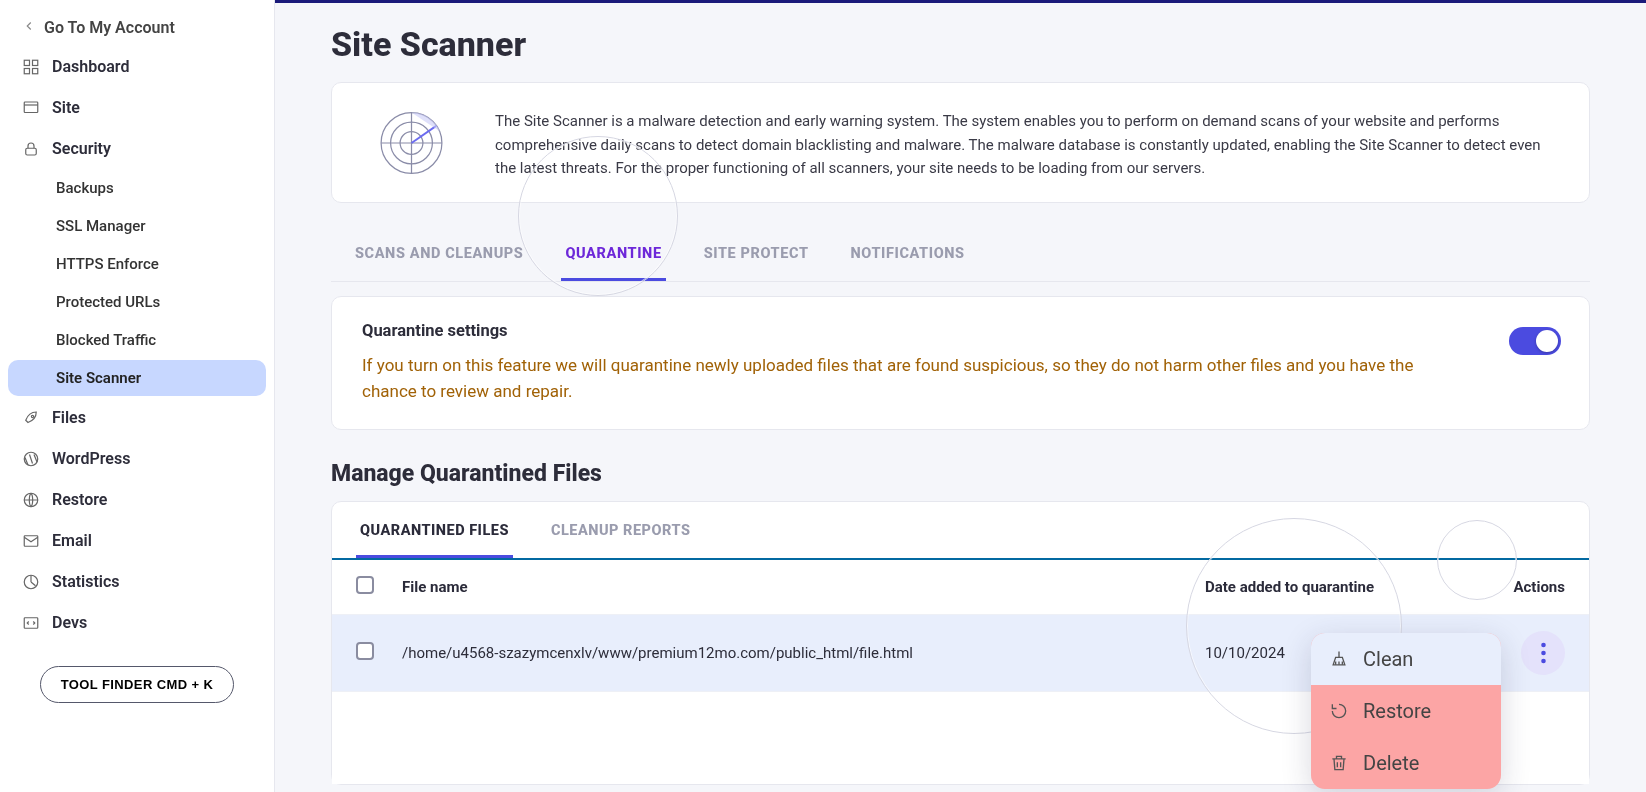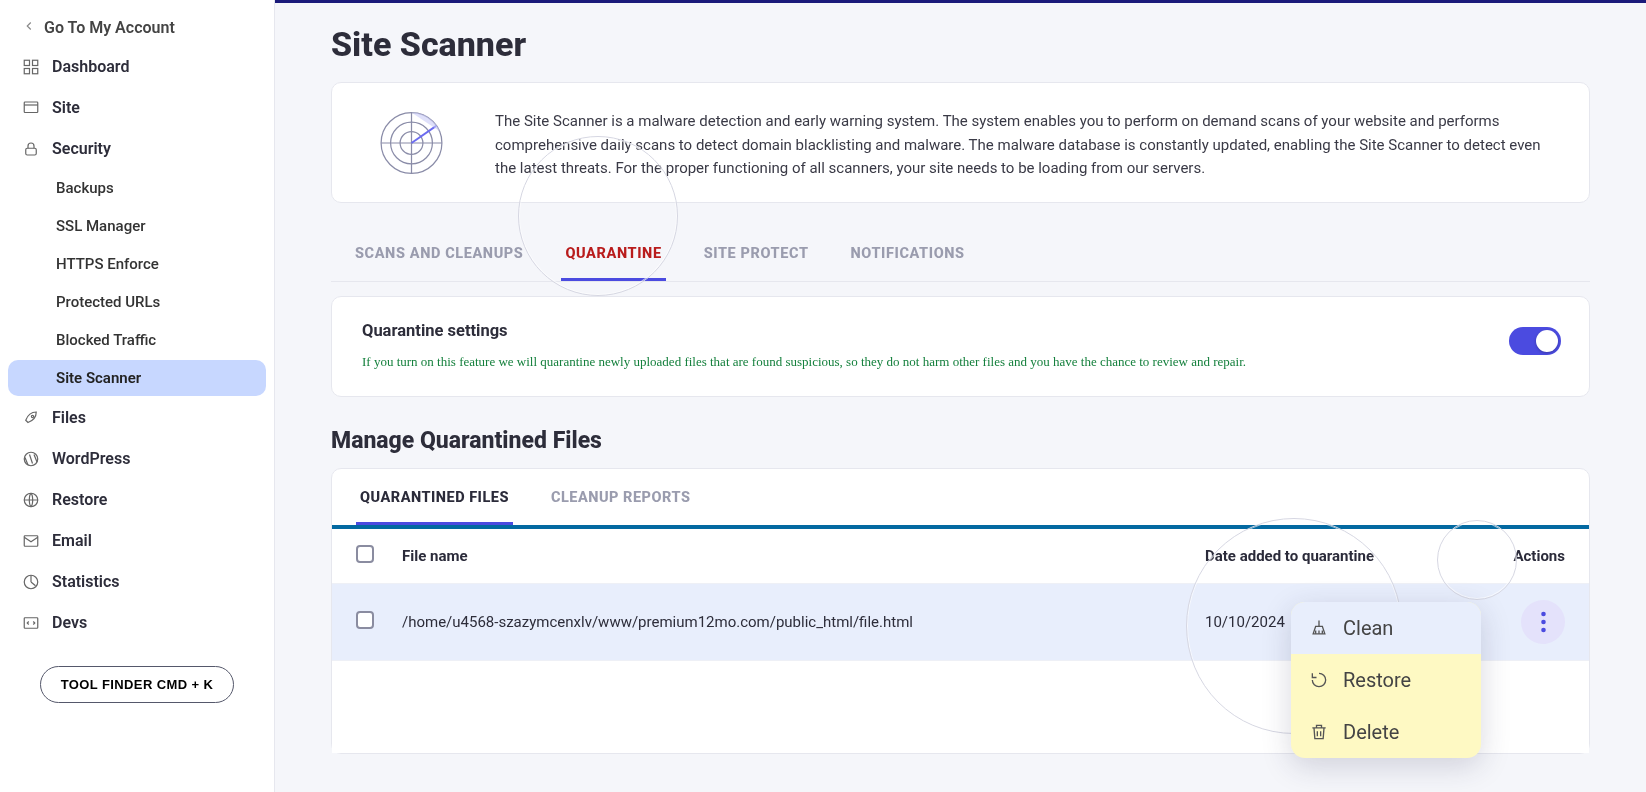"QUARANTINE" .tab.active { color: #b91c1c -> #6d28d9 }
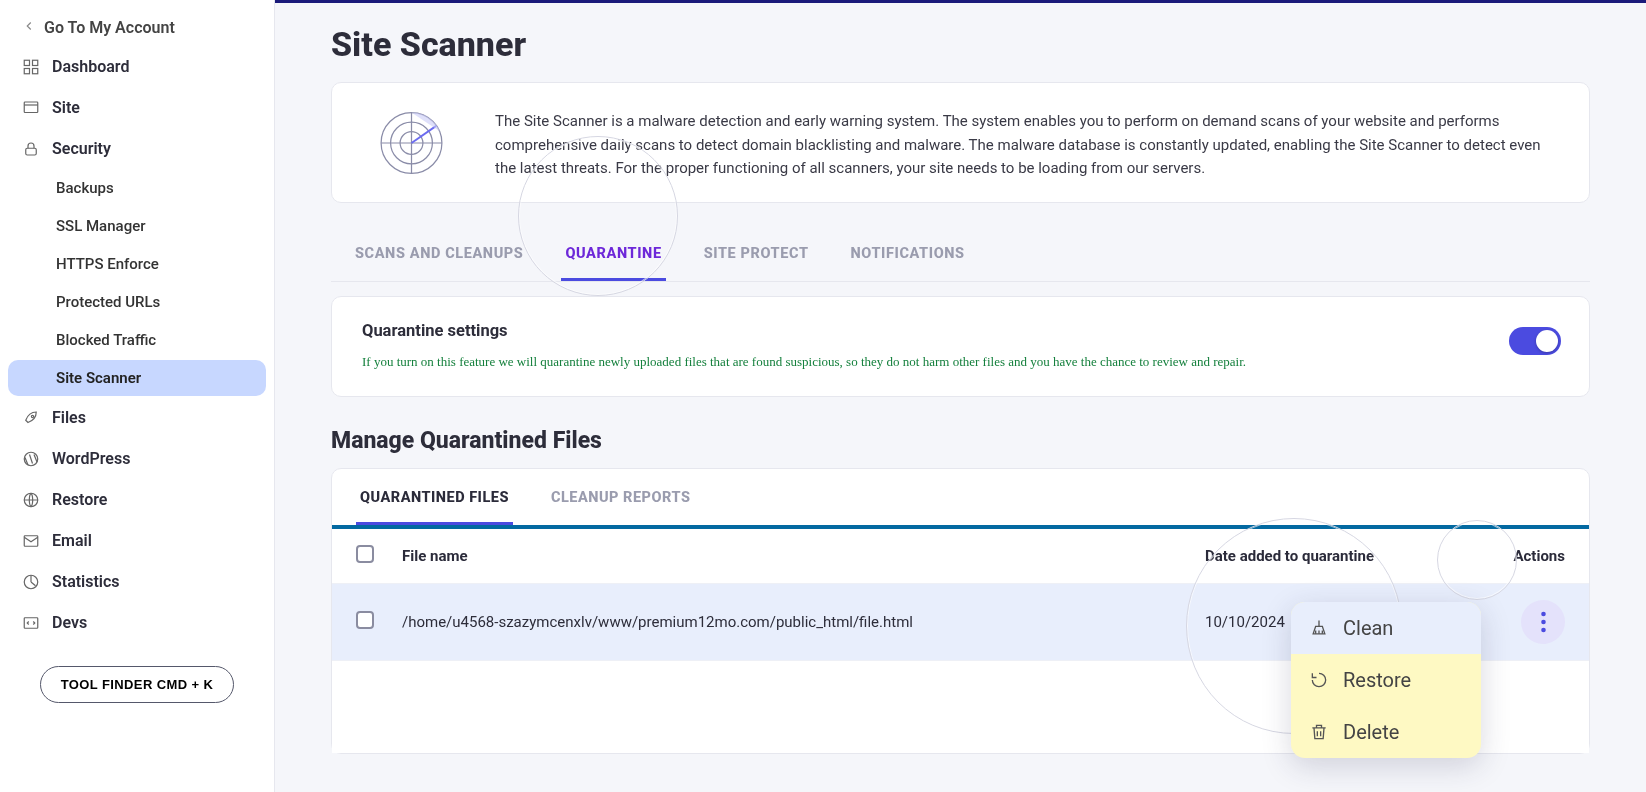"If you turn on this" .settings-card p { color: #15803d -> #a16207; font-family: Liberation Serif, serif -> none; font-size: 13px -> 17px }
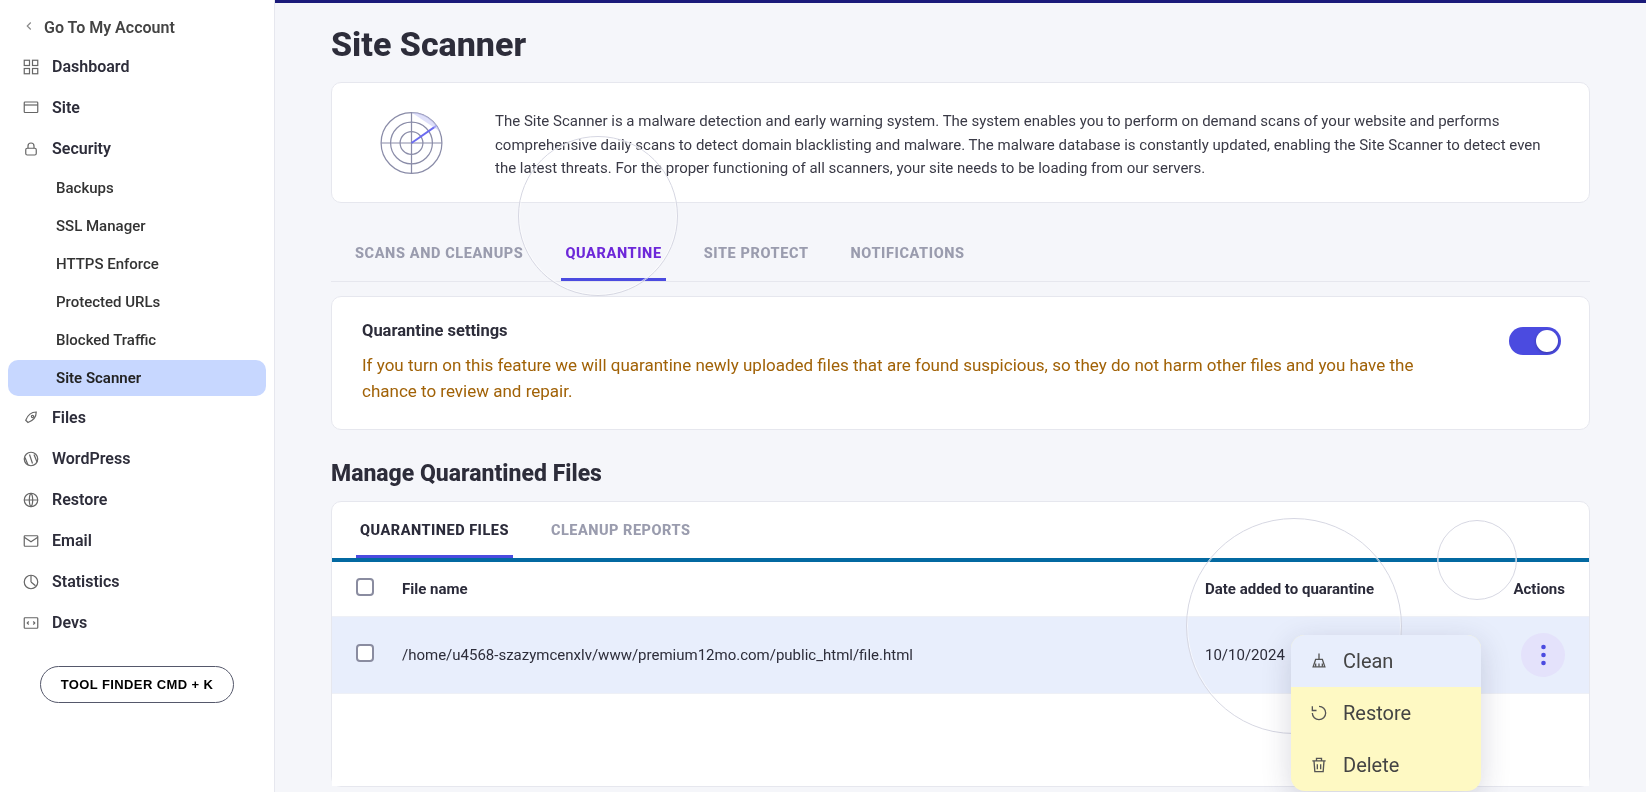"QUARANTINED FILES" .subtabs { border-bottom: 4px solid #0369a1 -> 2px solid #0369a1 }
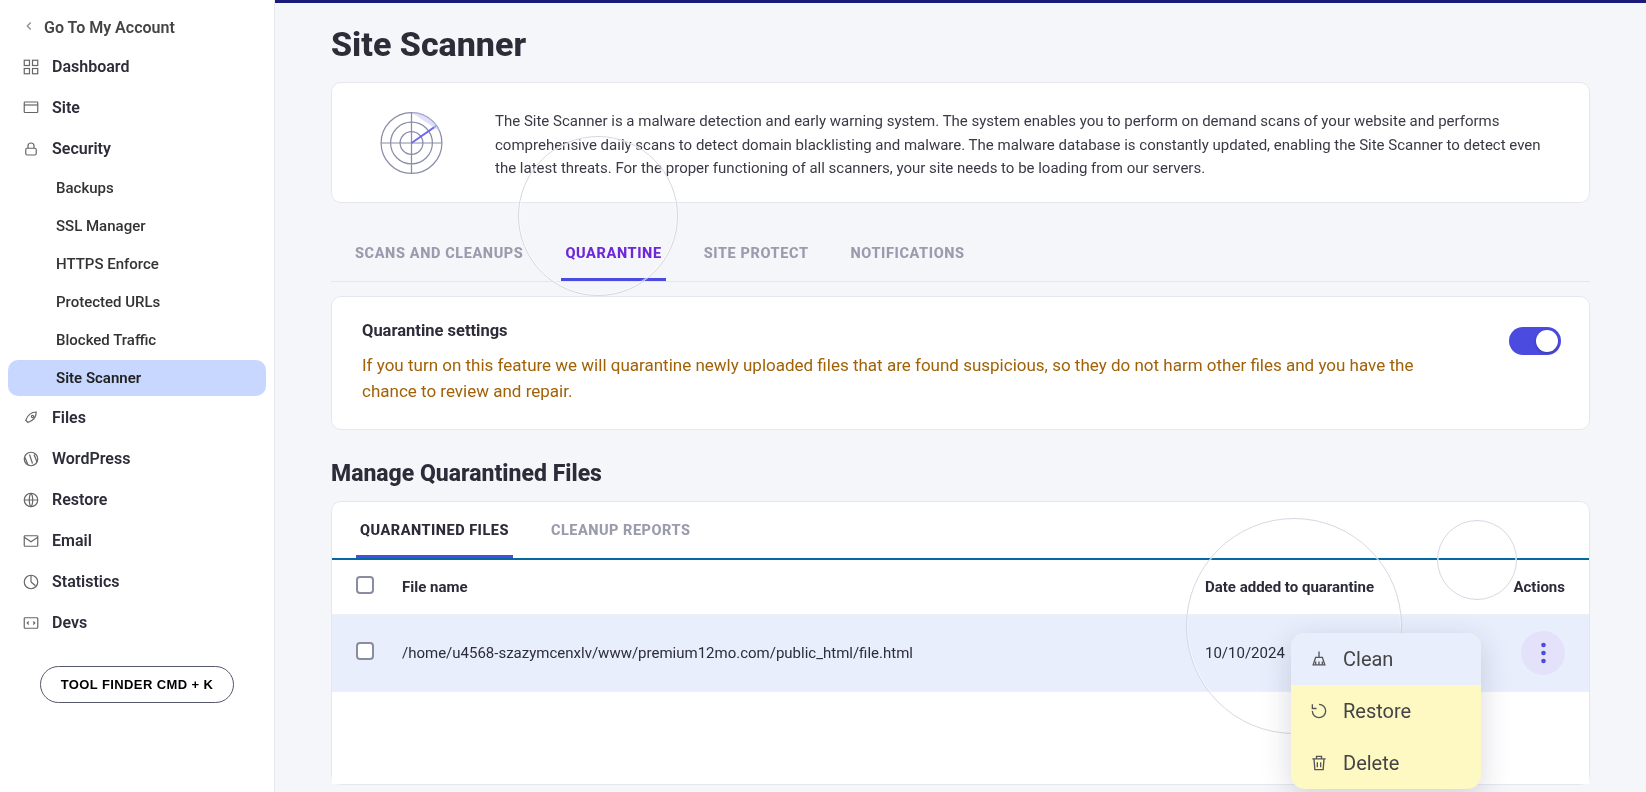"Clean" .dropdown { background: #fef9c3 -> #fca5a5; right: 108px -> 88px }
